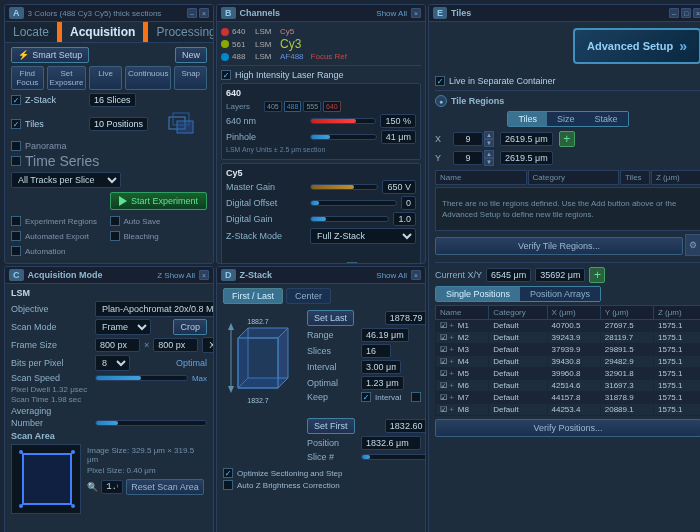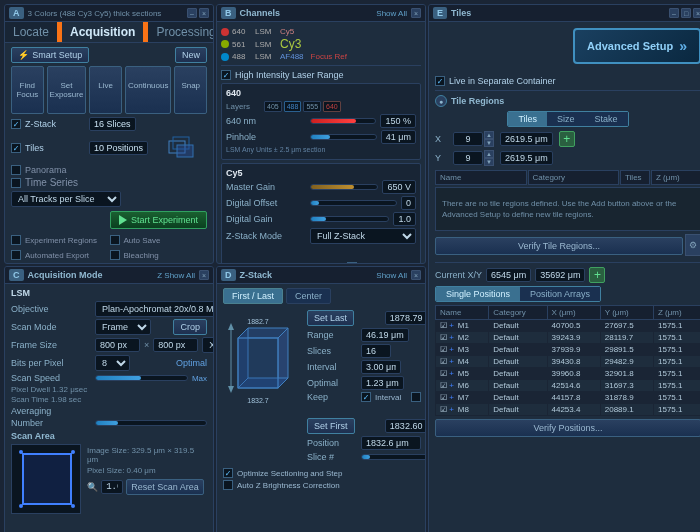"Find Focus" .action-btn { padding: 14px 2px -> 2px 2px }
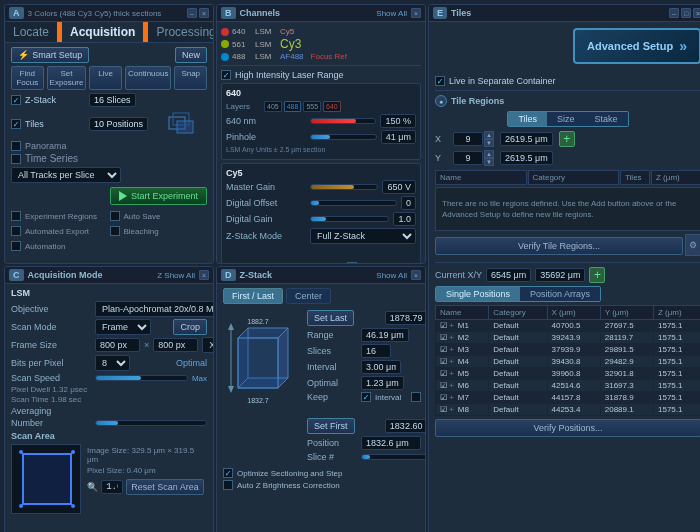"Time Series" span { font-size: 10px -> 14px }
